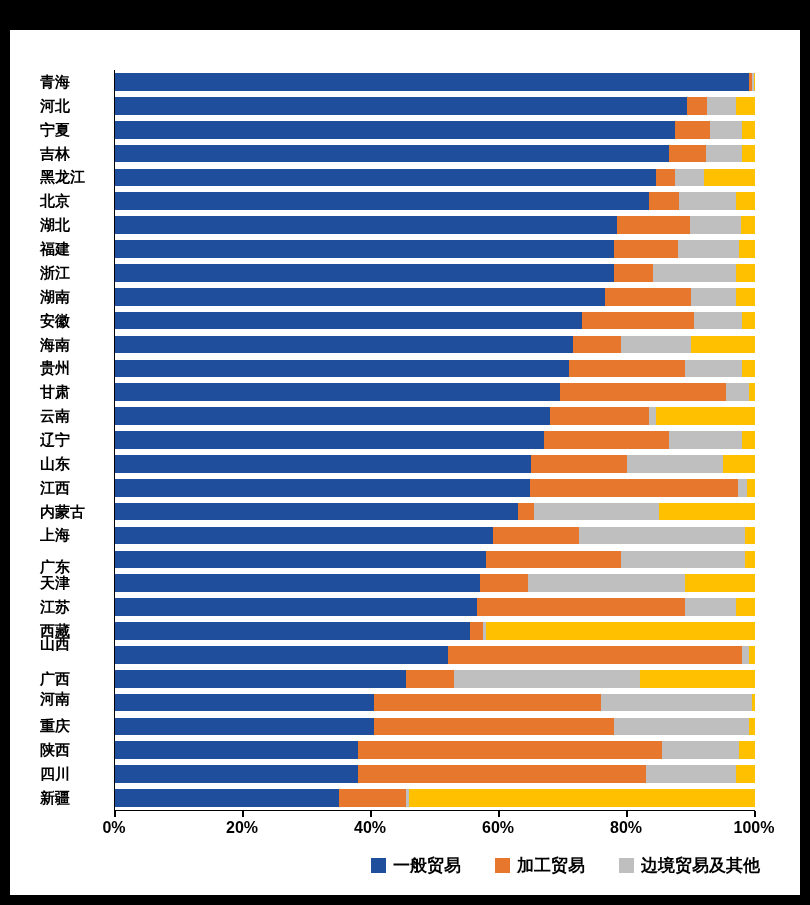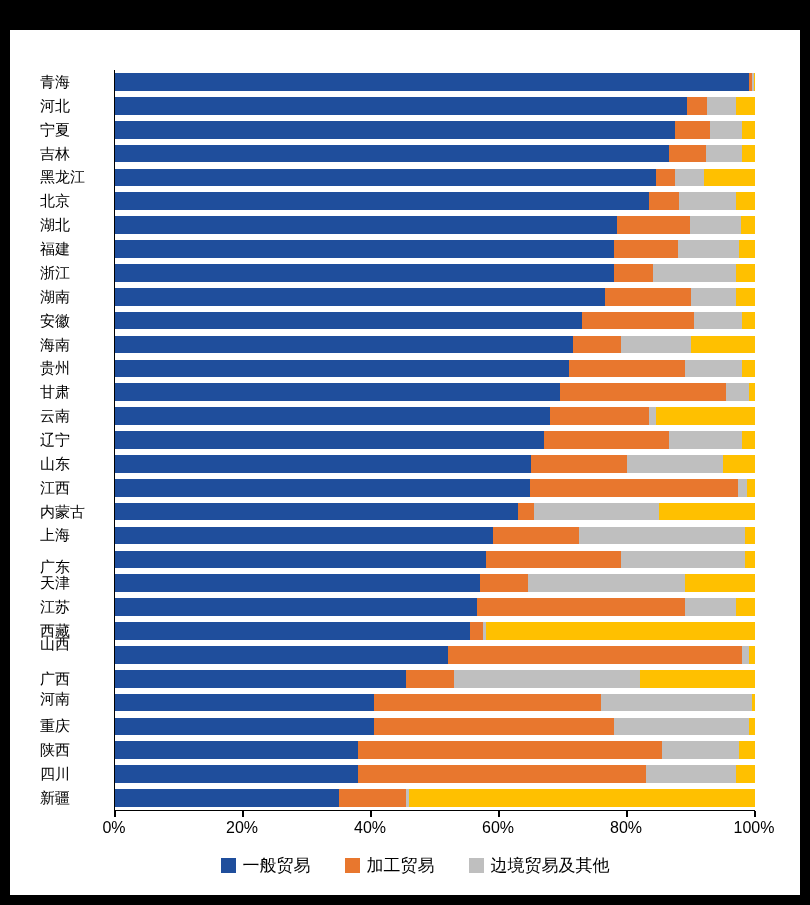"青海" #plot-wrap { font-weight: none -> bold }
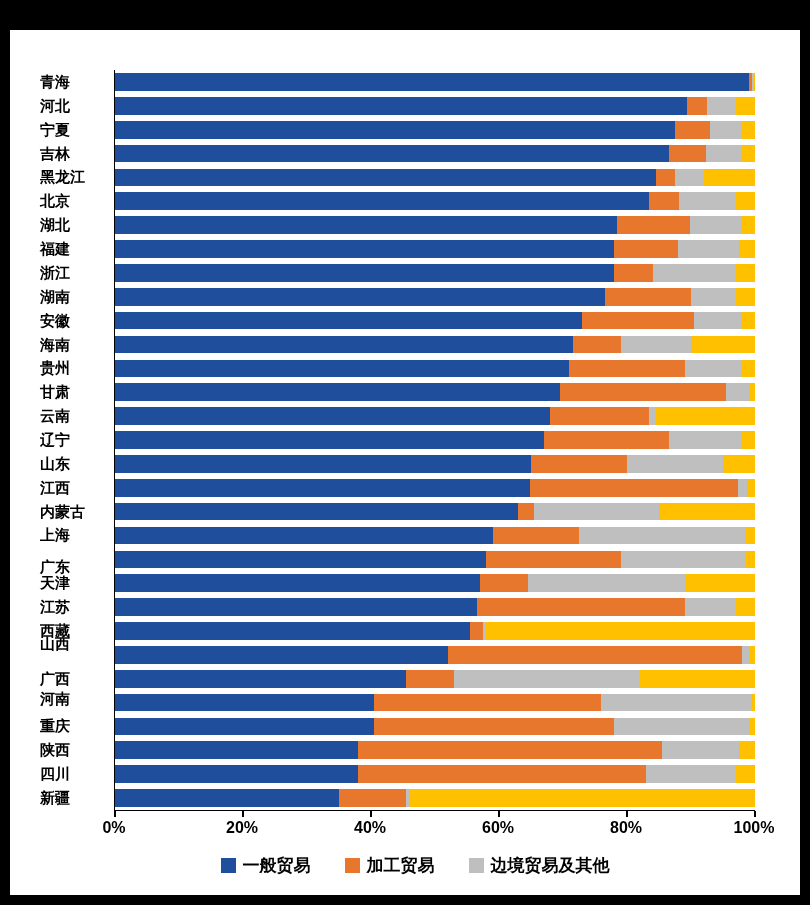"一般贸易" #legend { justify-content: center -> flex-end }
